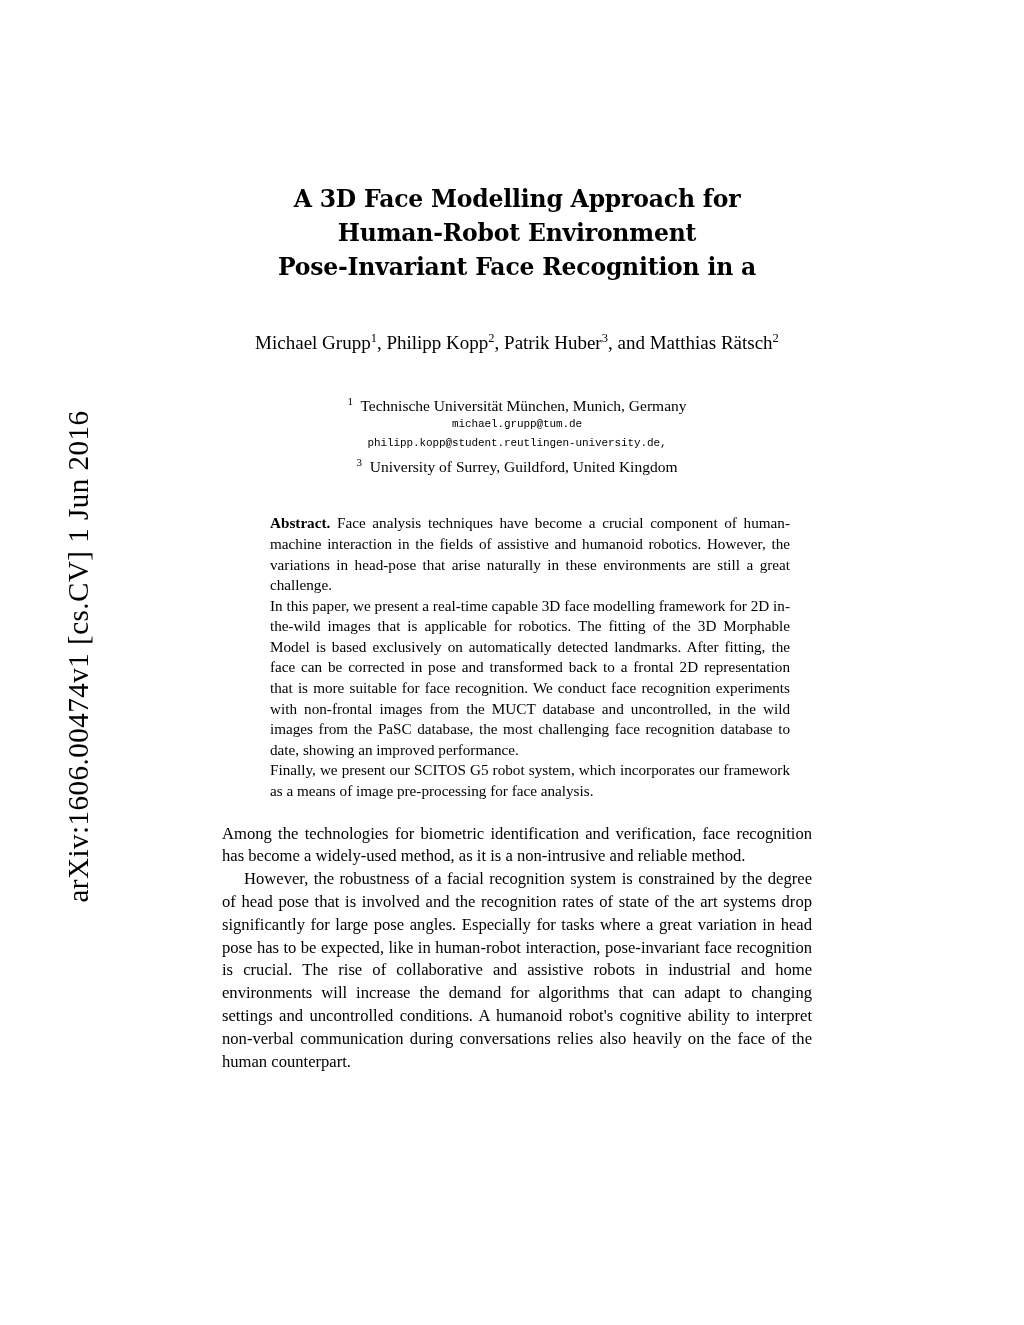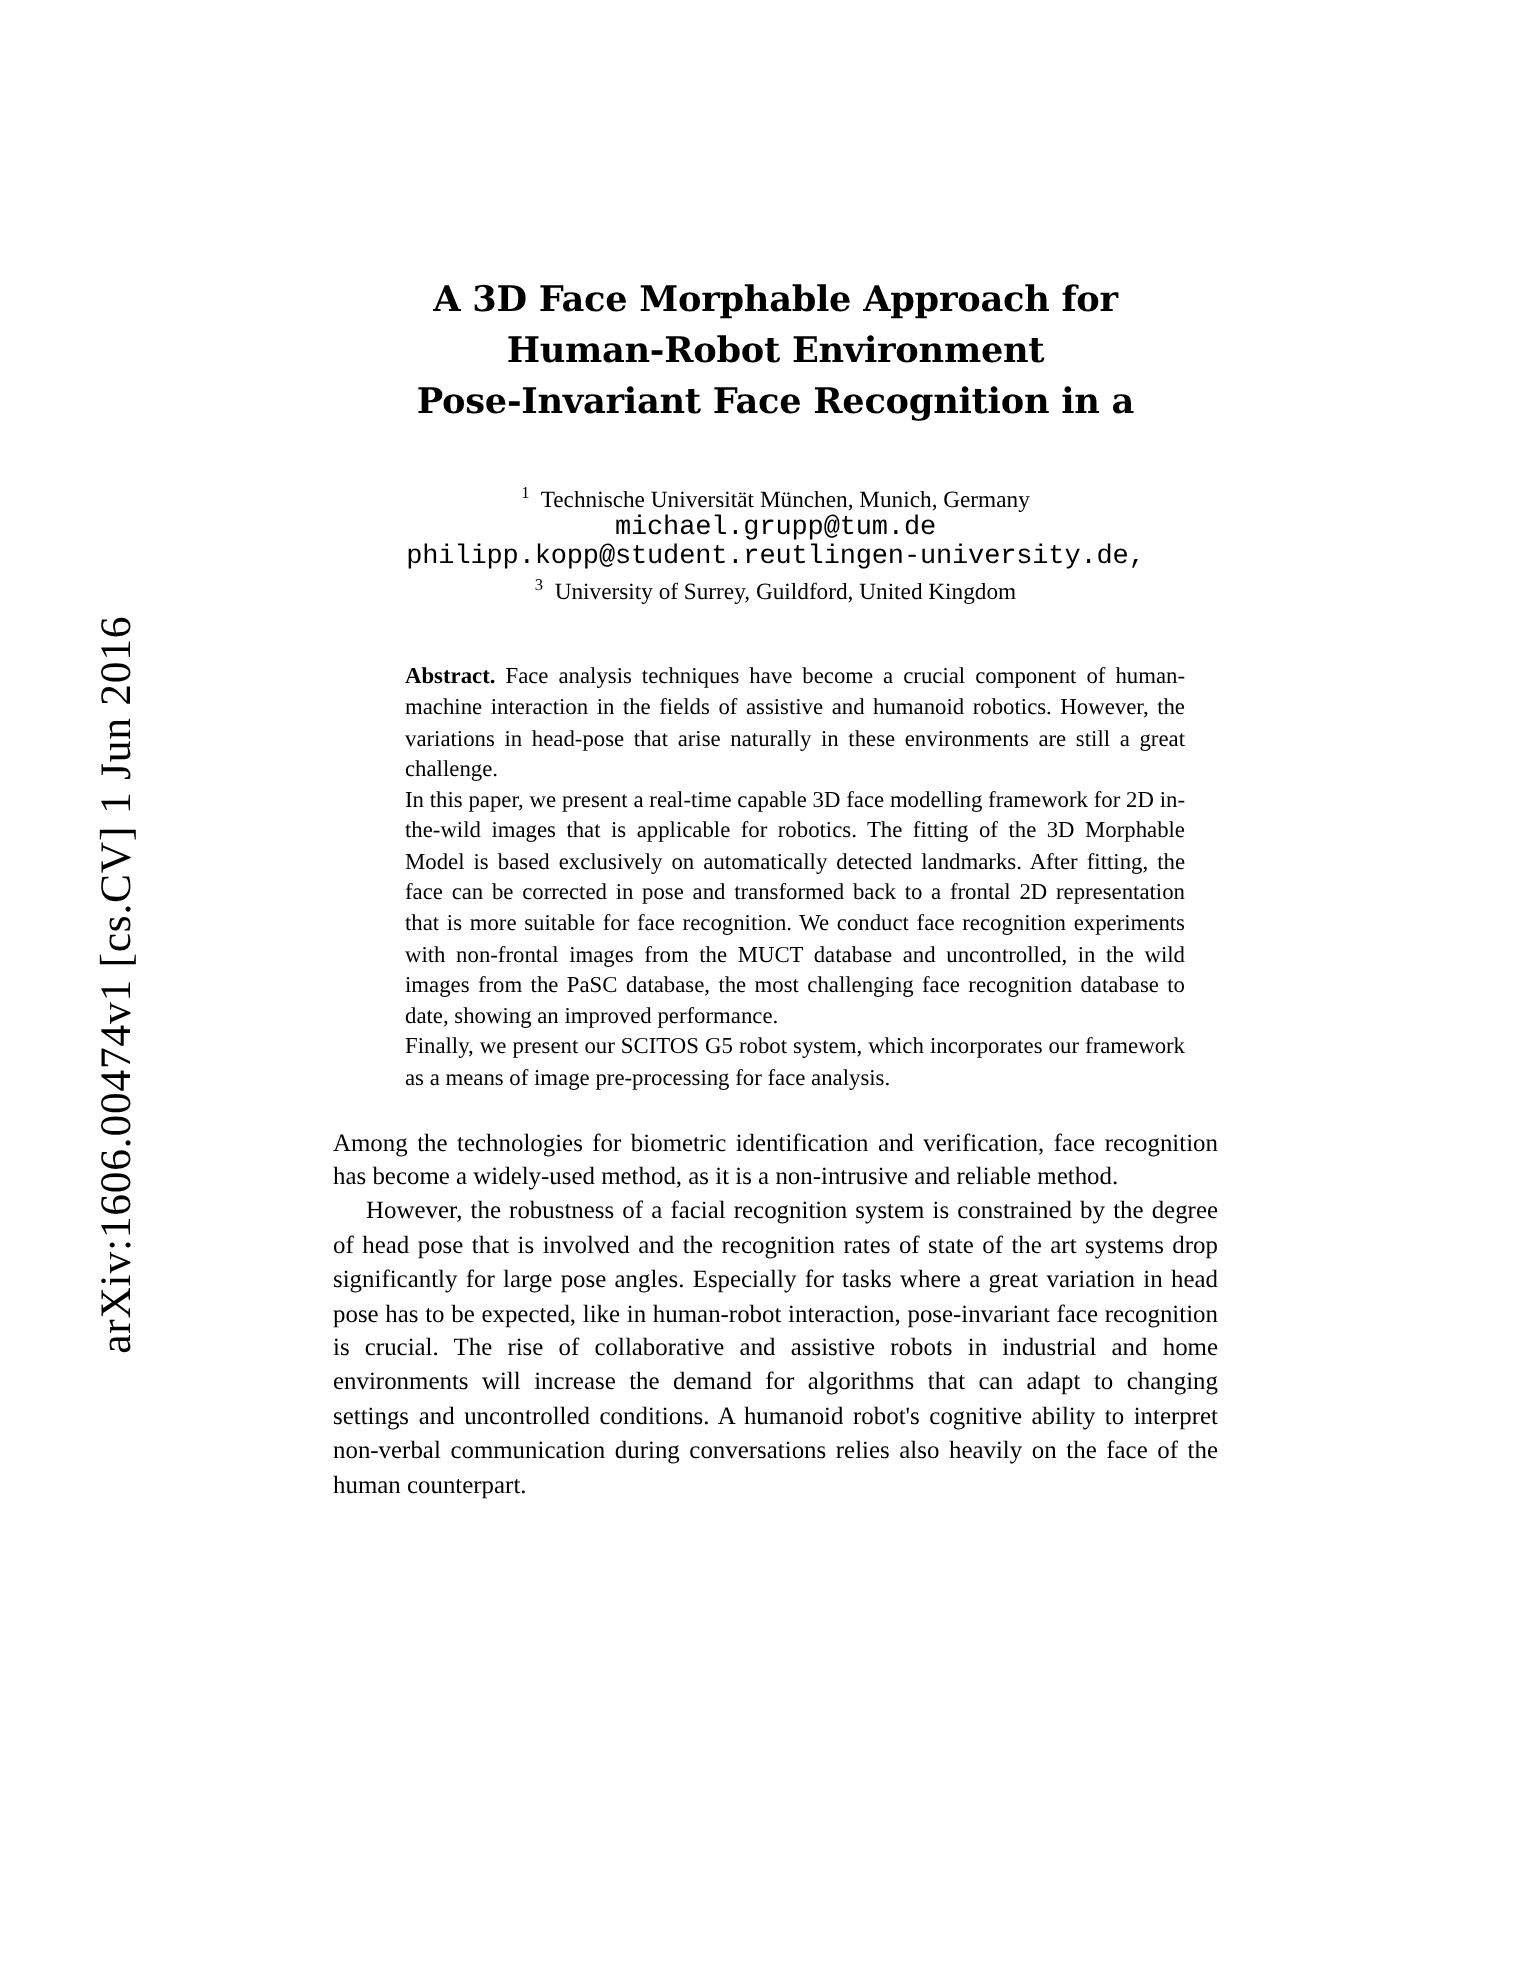"A 3D Face Morphable Approach" span.title-line { text: Morphable -> Modelling }
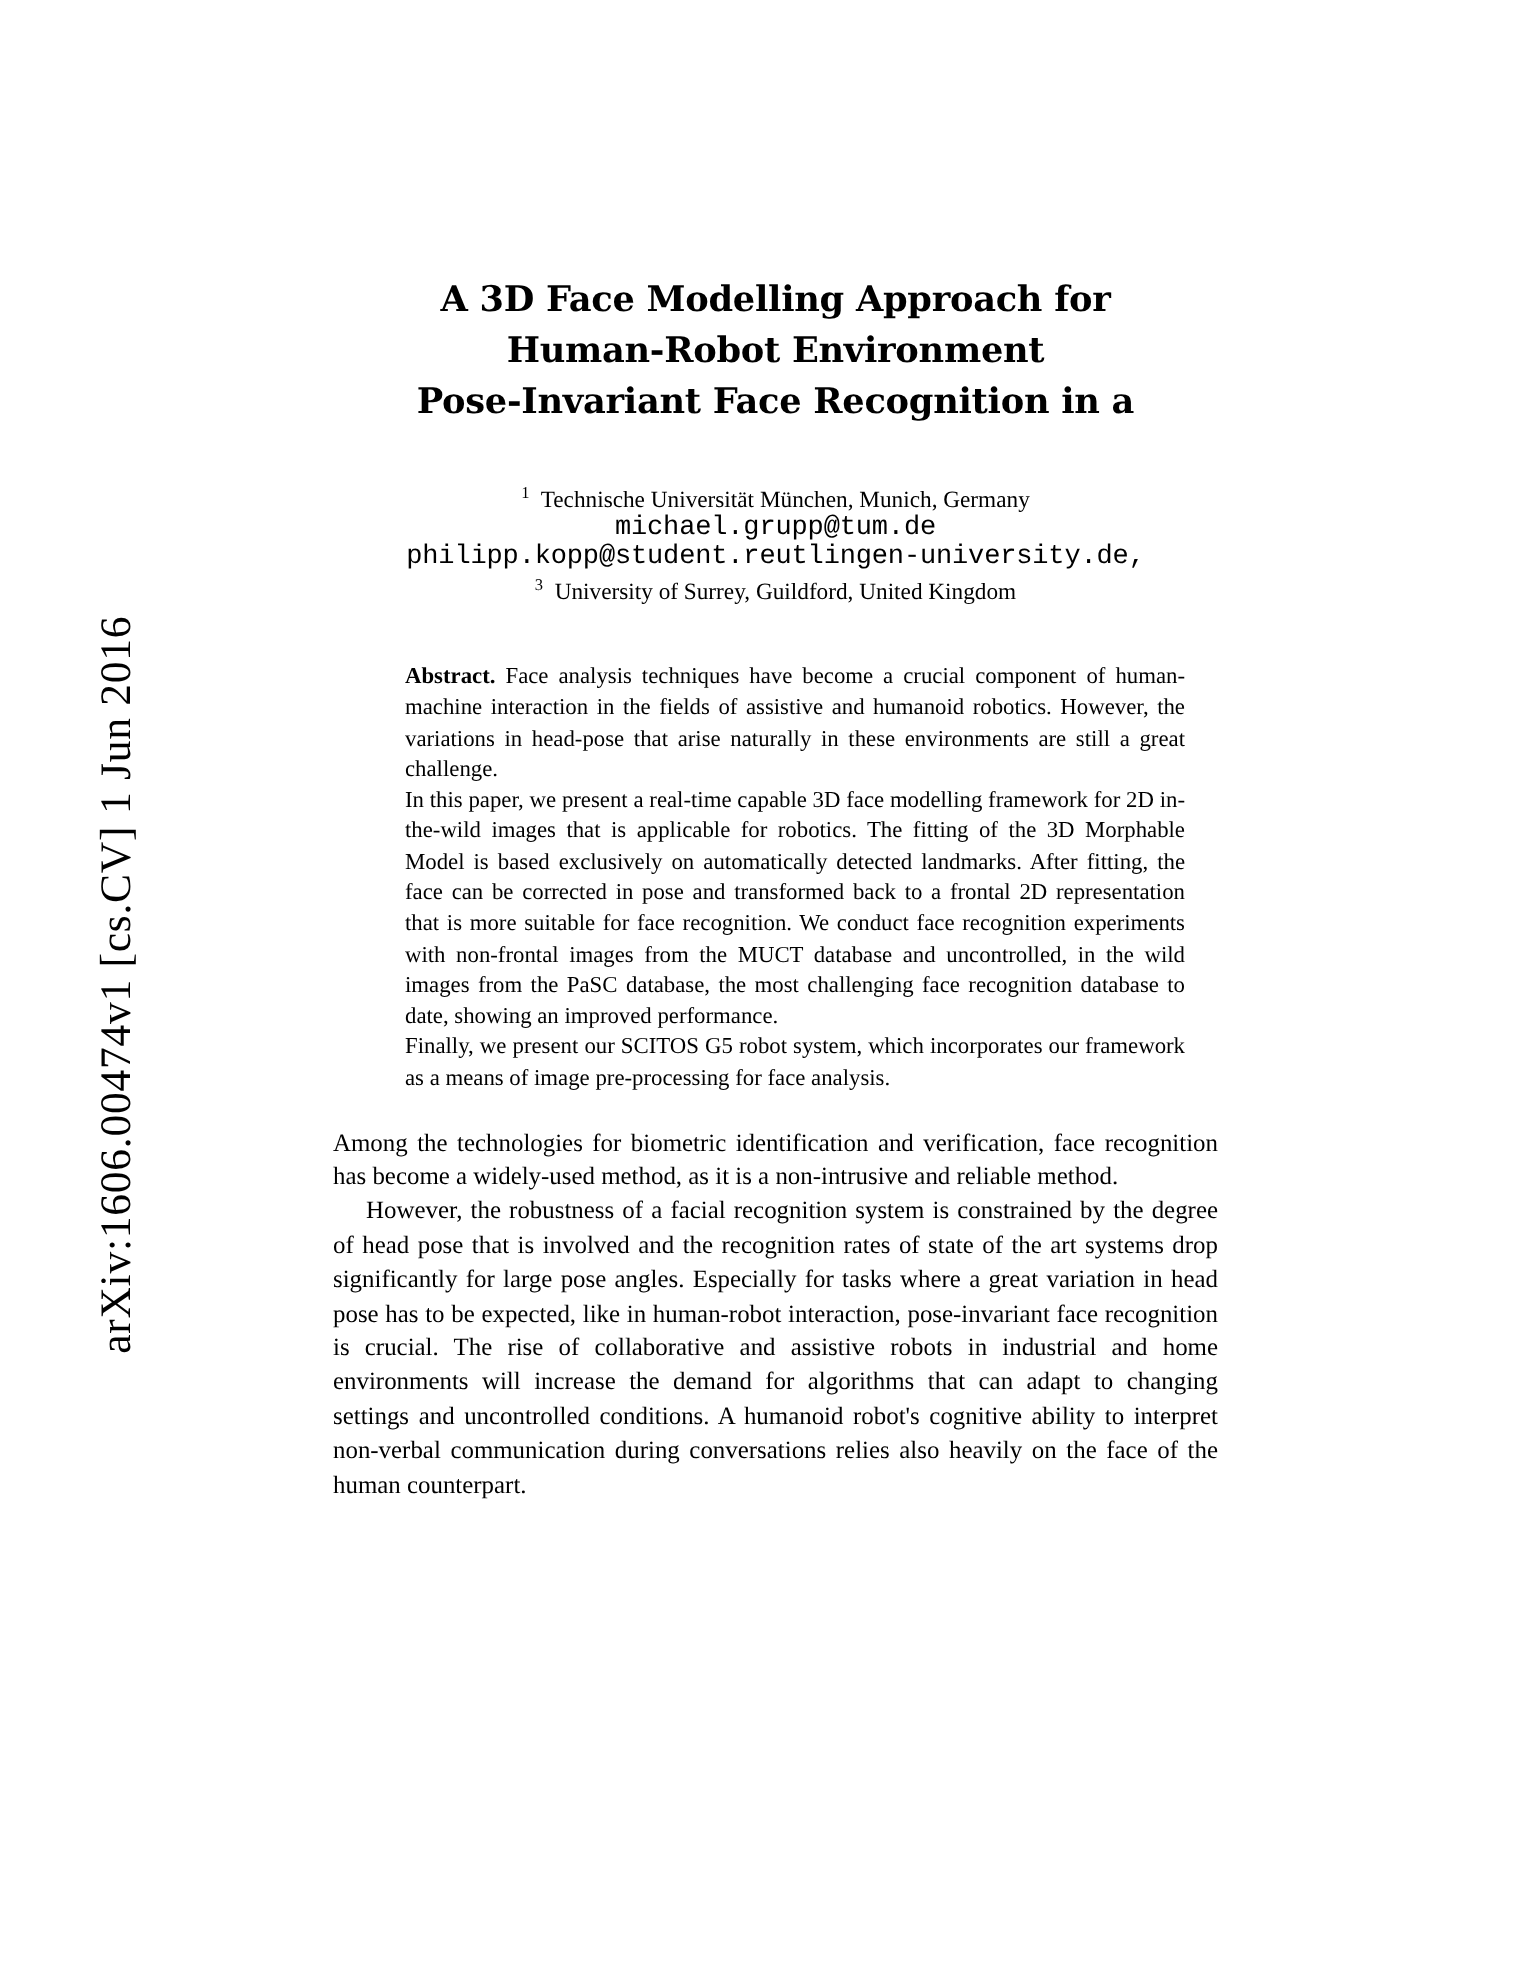"Michael Grupp1, Philipp Kopp2, Patrik" div.authors { html: none -> <div> <span>Michael Grupp</span><sup>1</sup><span>, </span><span>Philipp Kopp</span><sup>2</sup><span>, </span><span>Patrik Huber</span><sup>3</sup><span>, and </span><span>Matthias Rätsch</span><sup>2</sup> </div> }
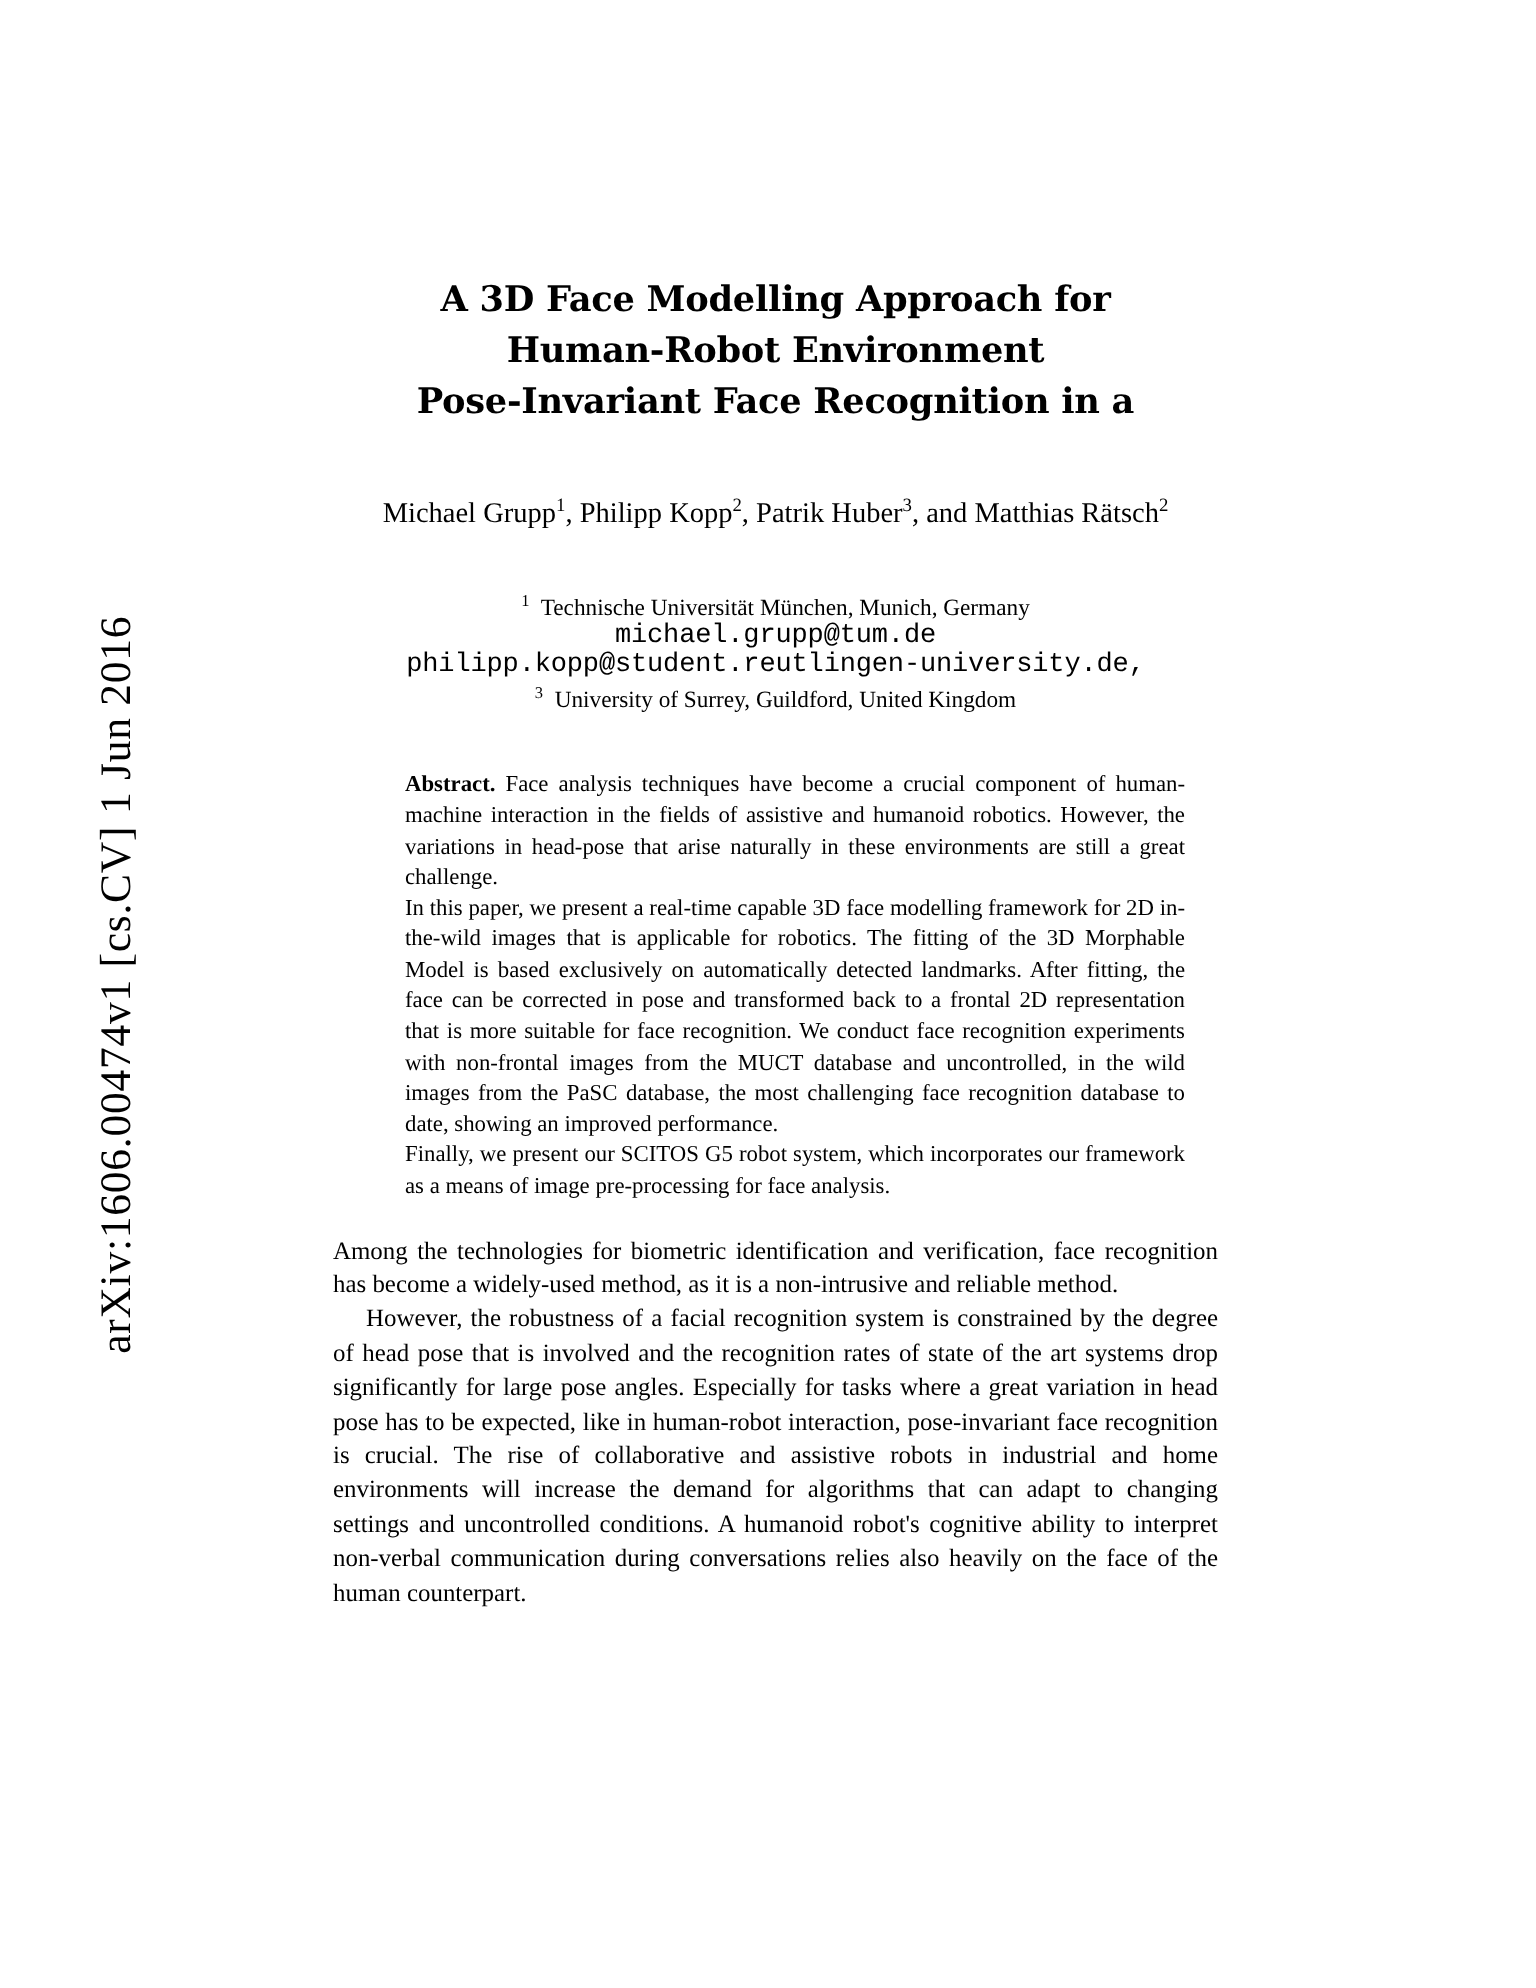"michael.grupp@tum.de" .affiliations .mono { font-size: 18px -> 11px }
